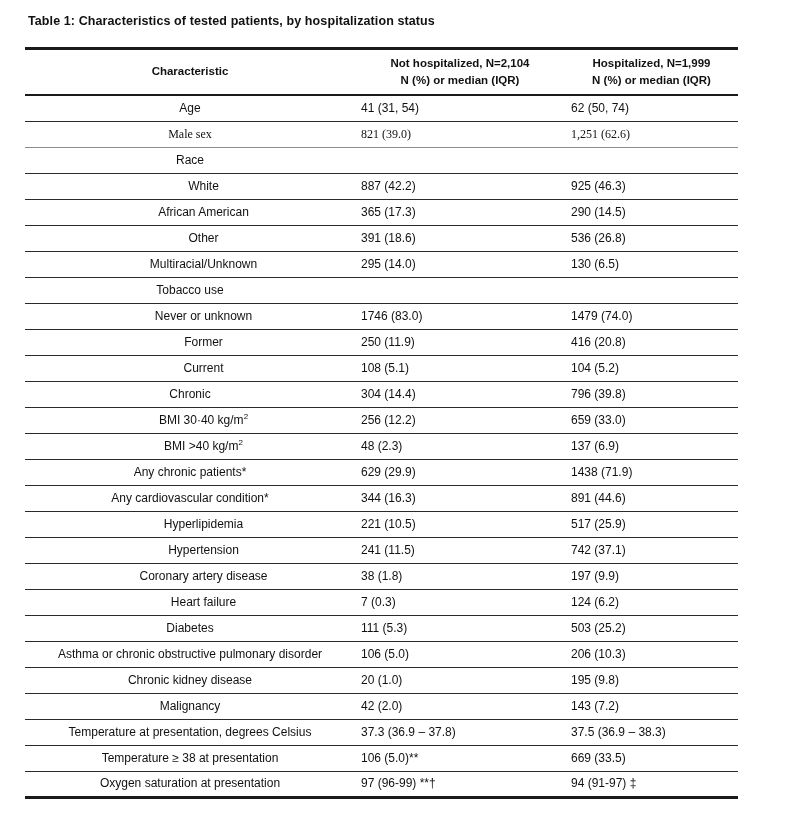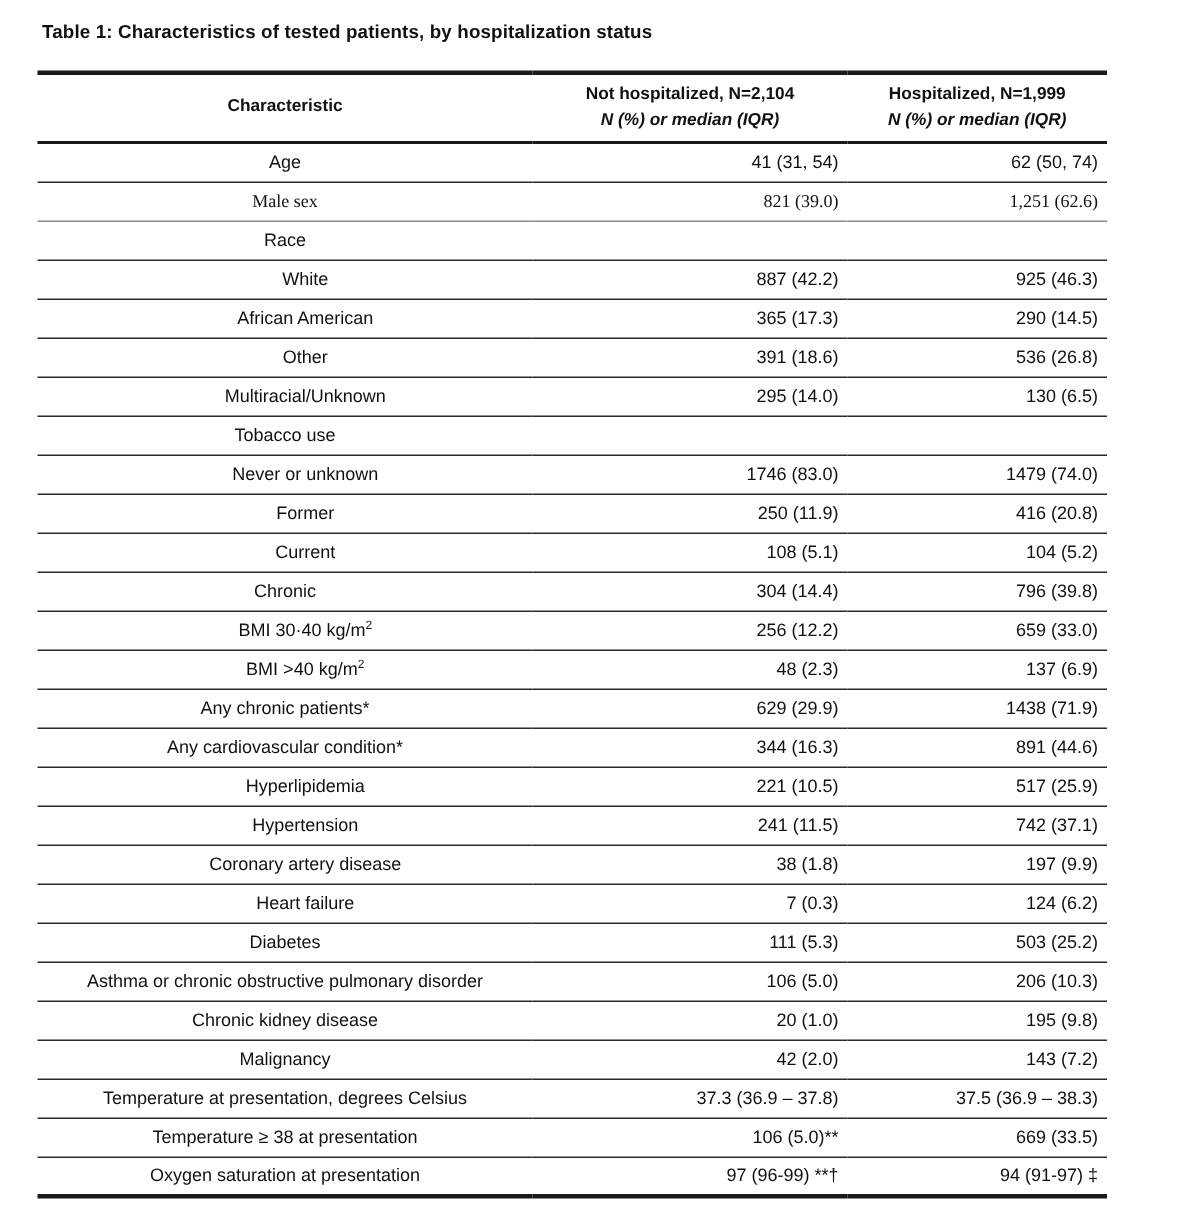"N (%) or median (IQR)" th .hl2 { font-style: italic -> none }
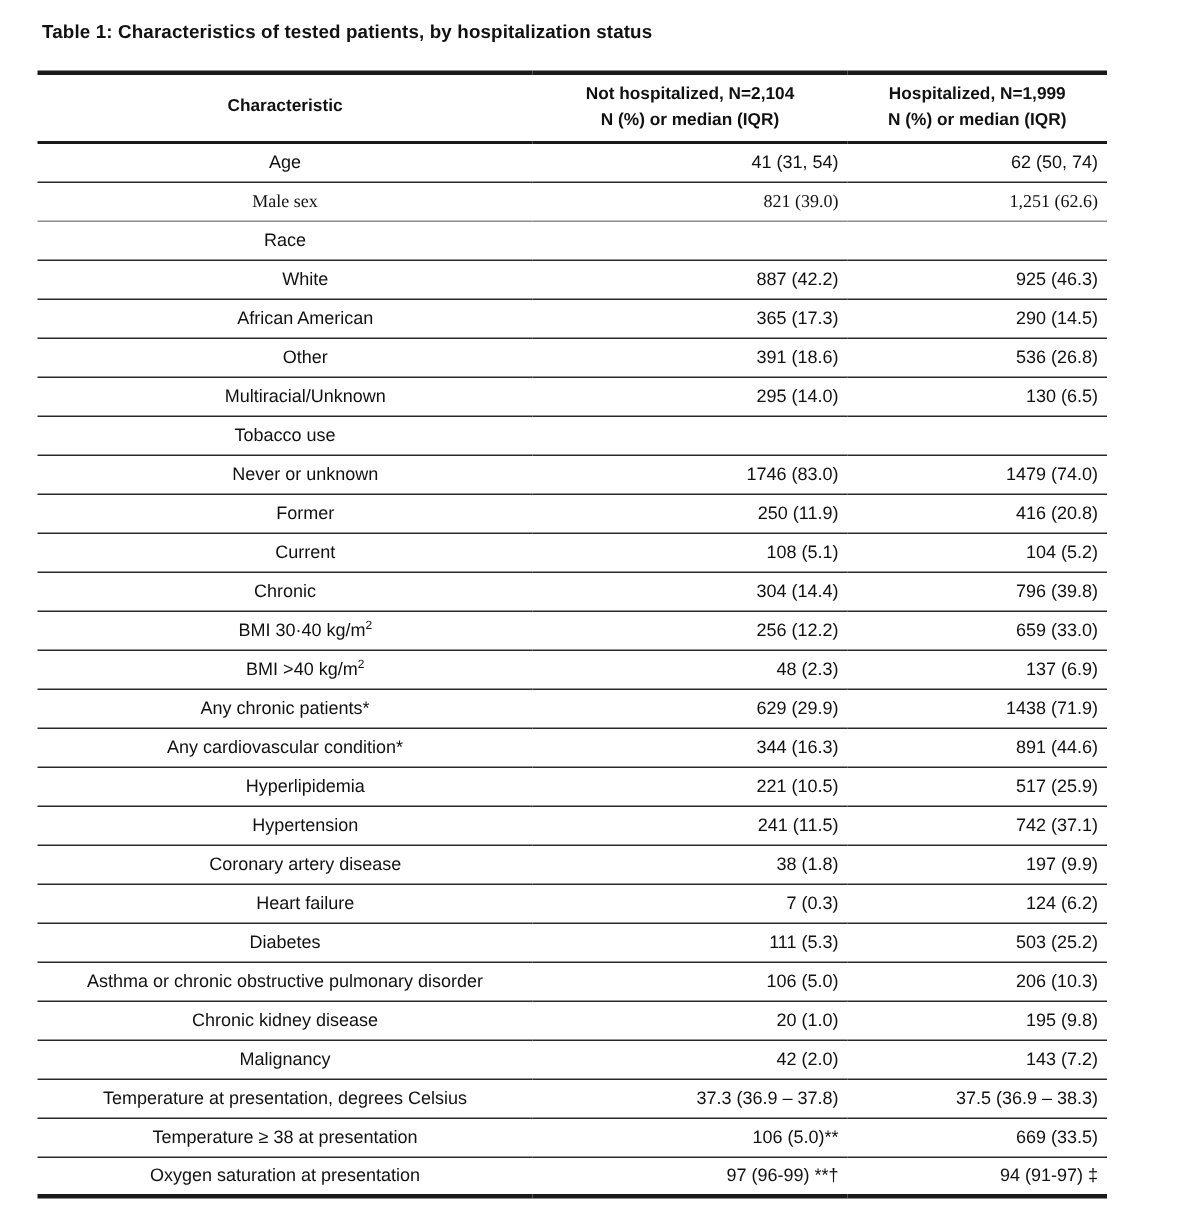"41 (31, 54)" td.c-val { text-align: right -> left }
